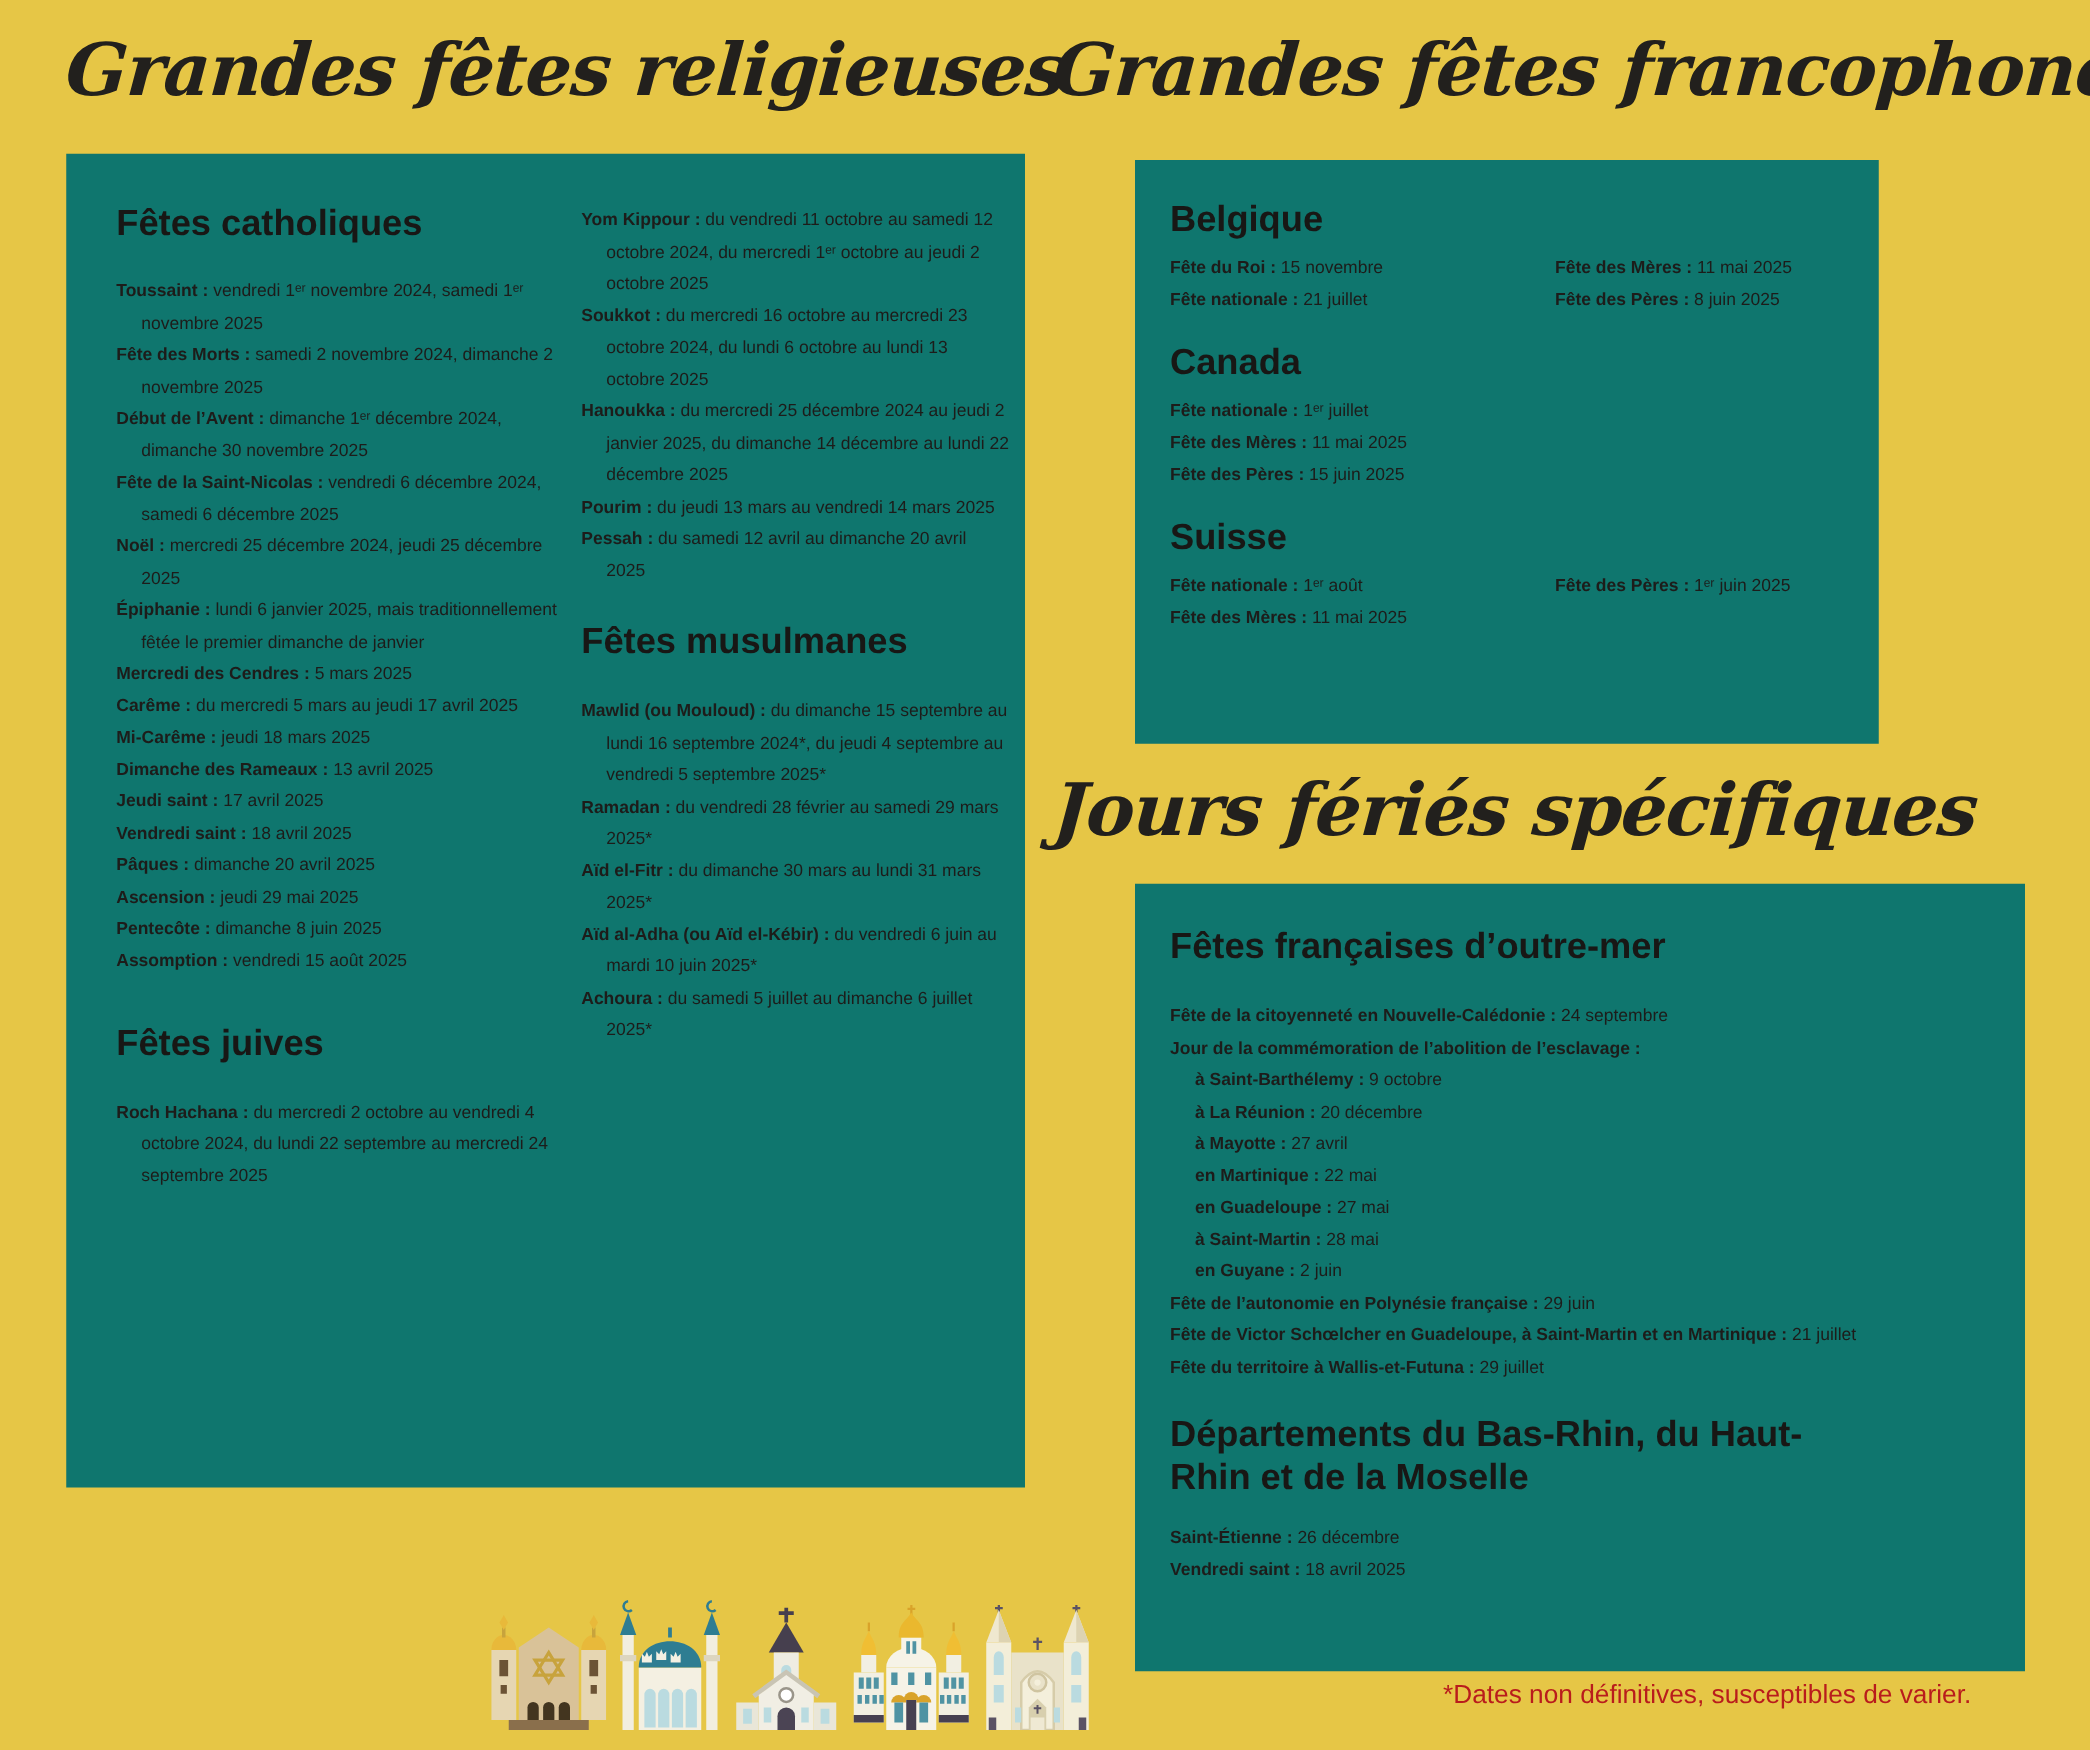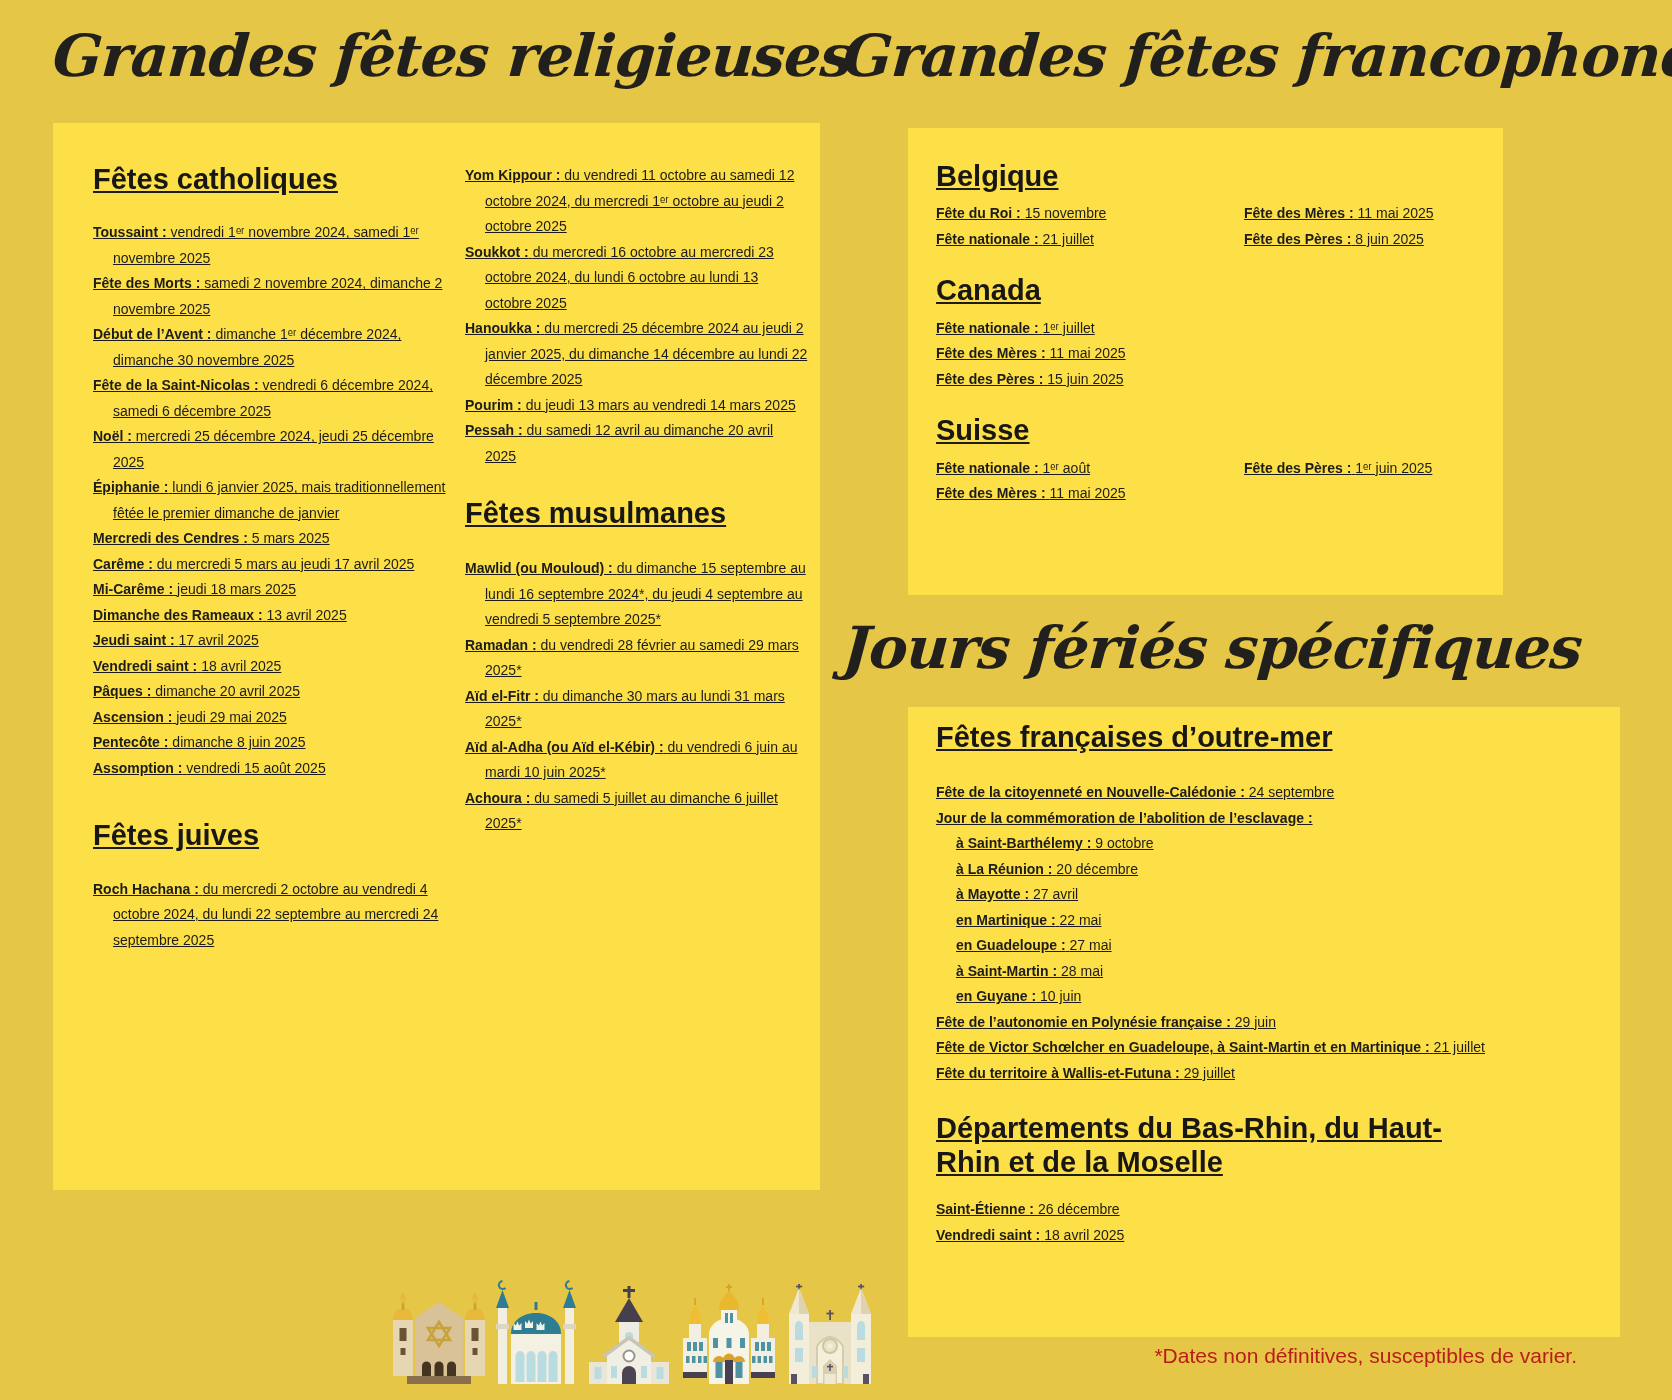"Fêtes catholiques" .panel { background: #fde047 -> #0f766e; text-decoration: underline -> none }
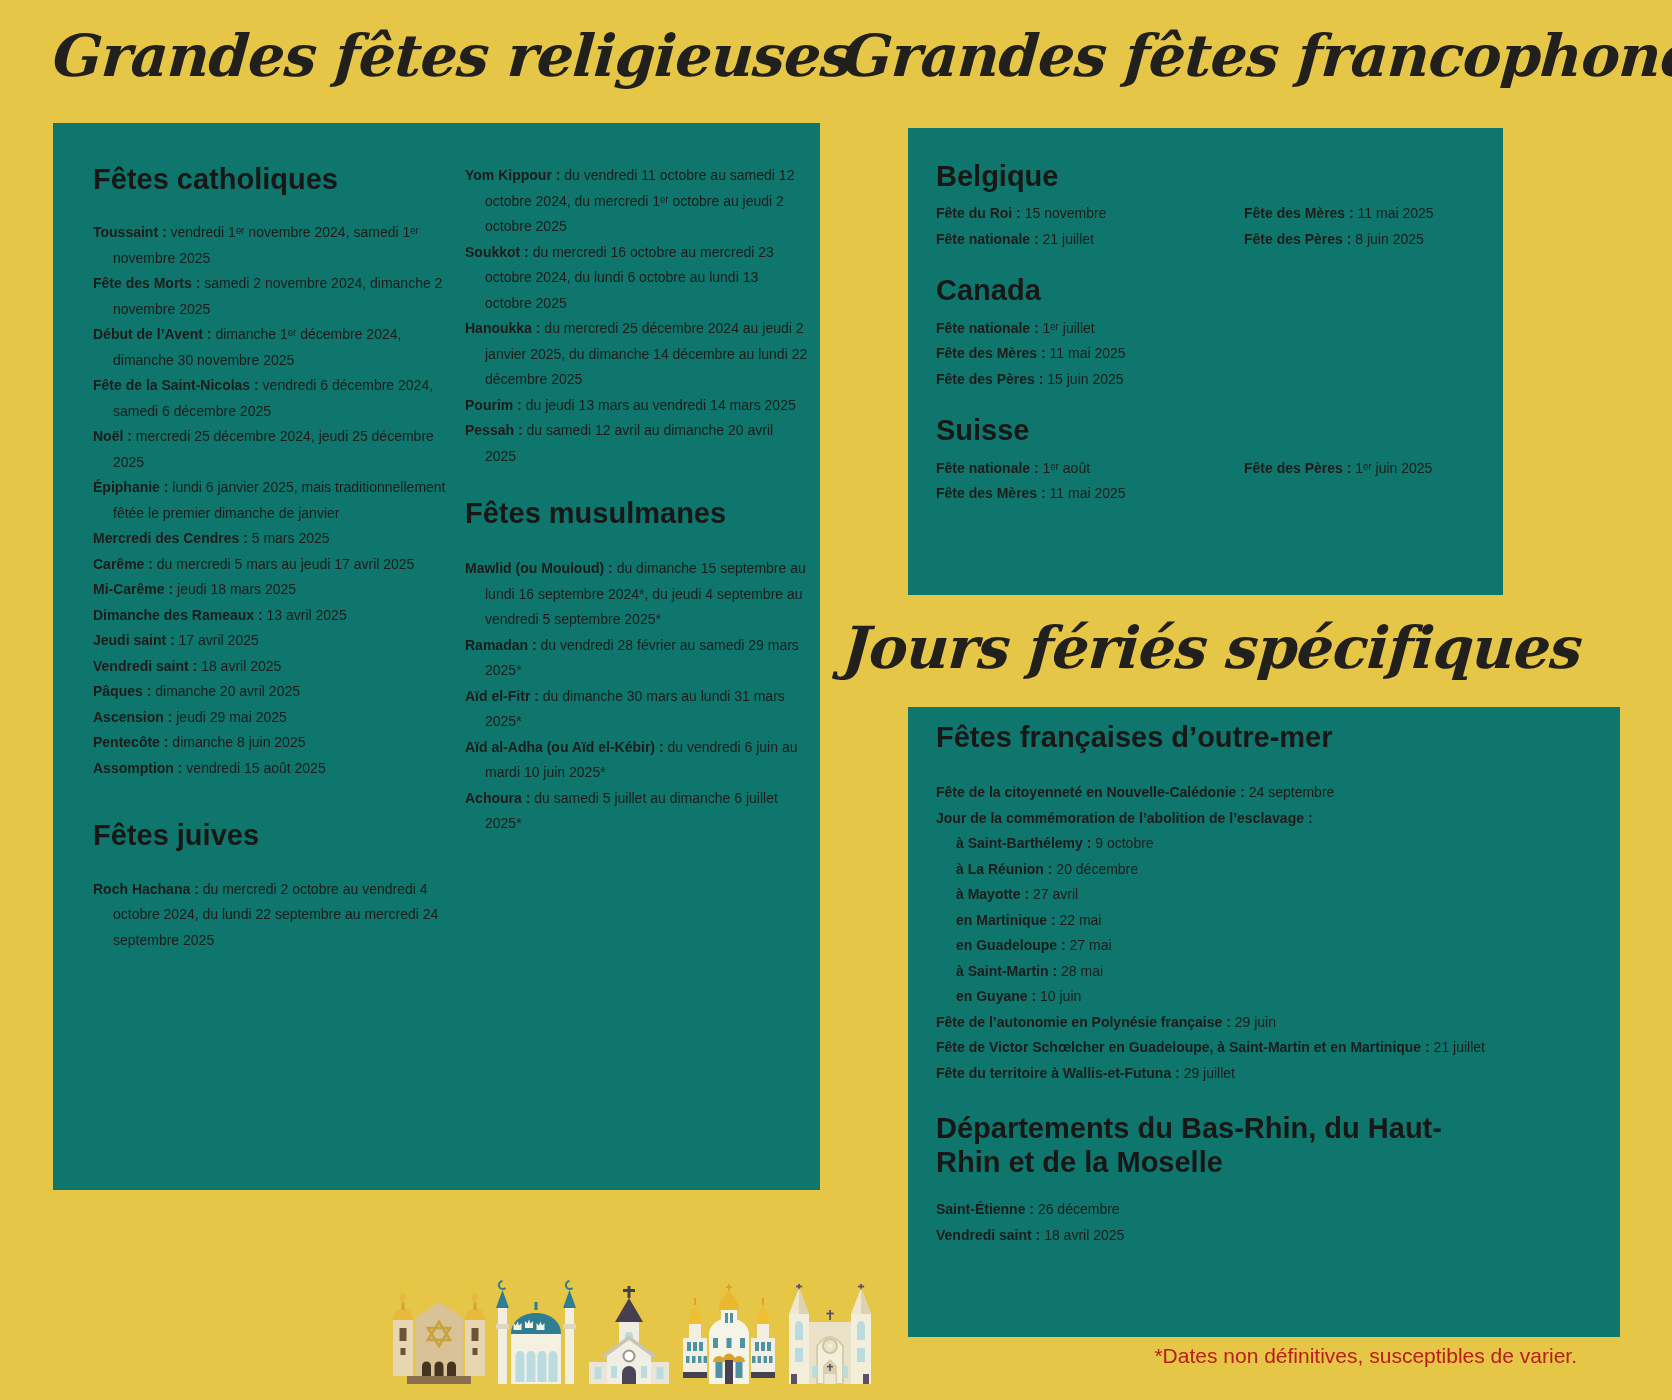"Fêtes françaises d’outre-mer" #panel-specific { padding: 14px 28px 24px 28px -> 34px 28px 24px 28px }
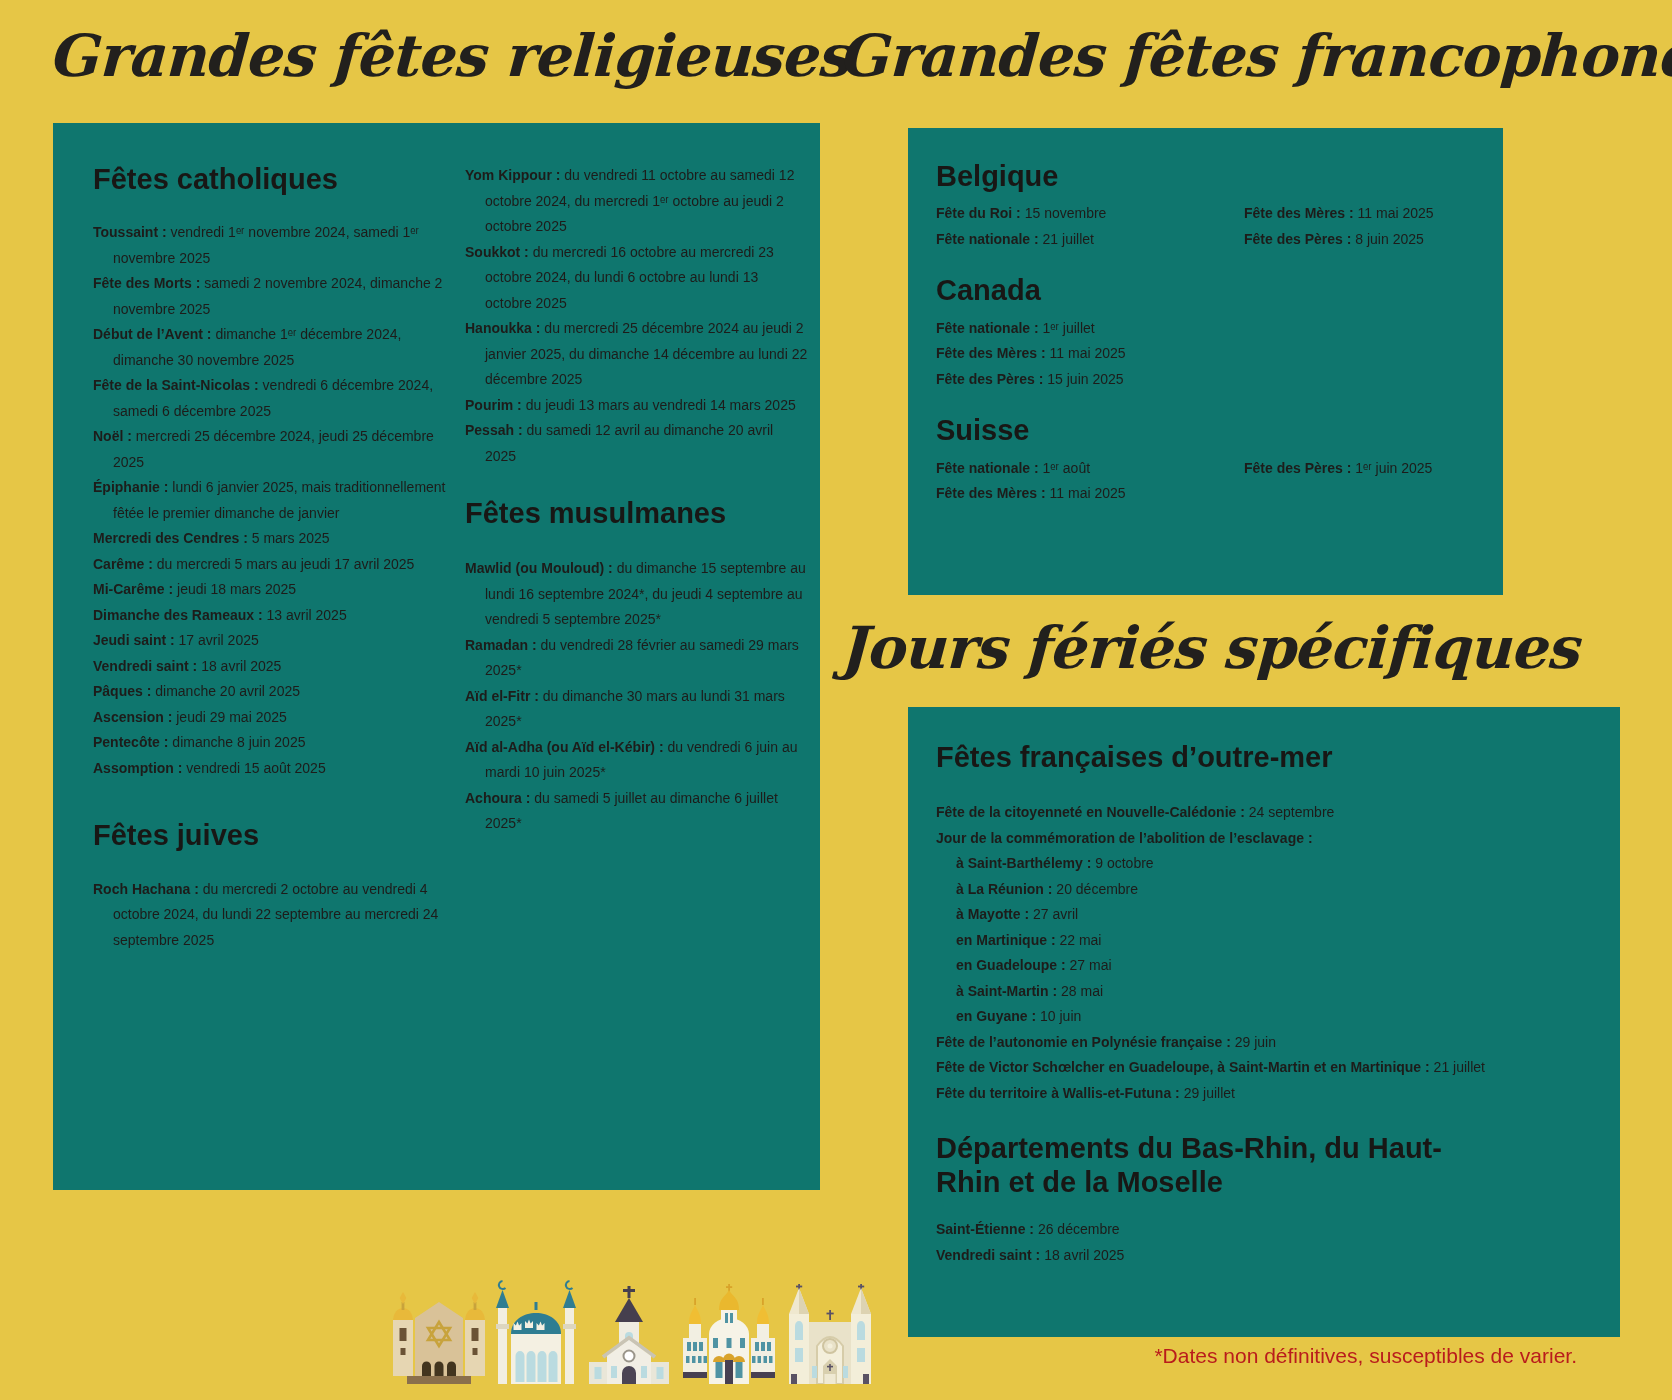"10 juin" span { text: 10 -> 2 }
